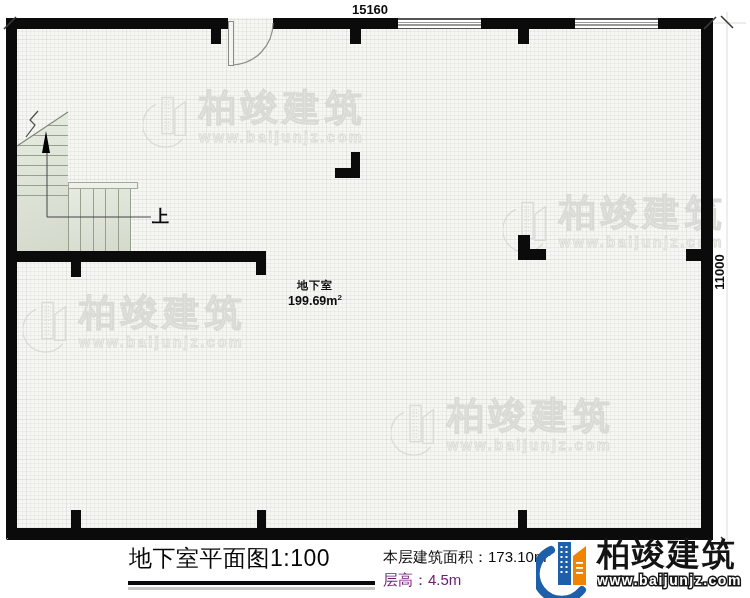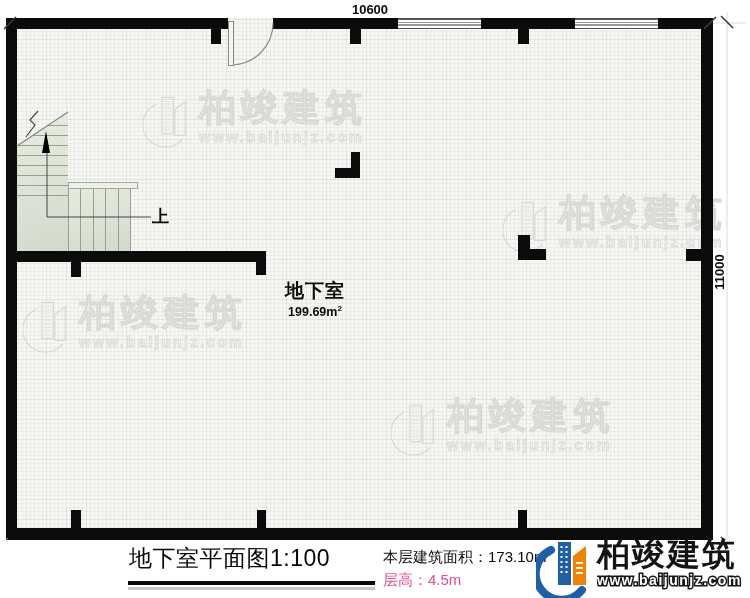"10600" div.lbl { text: 10600 -> 15160 }
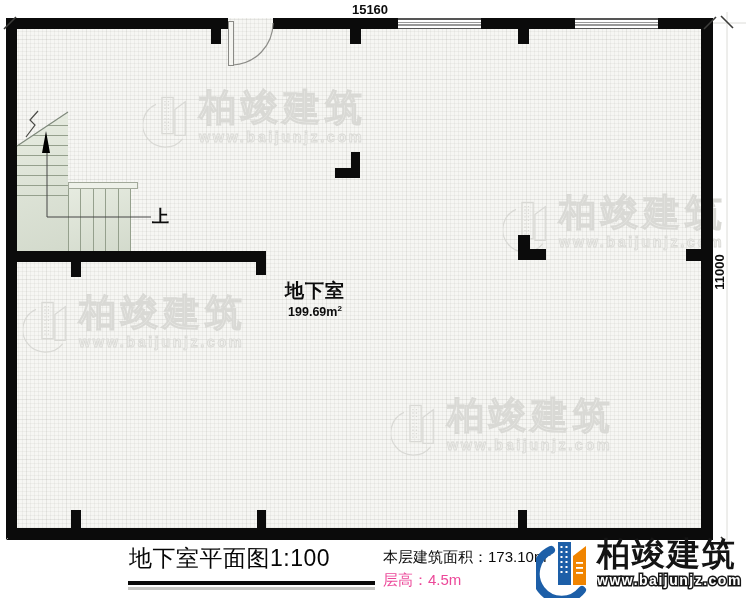"地下室" #roomLbl .rname { font-size: 19px -> 11px }
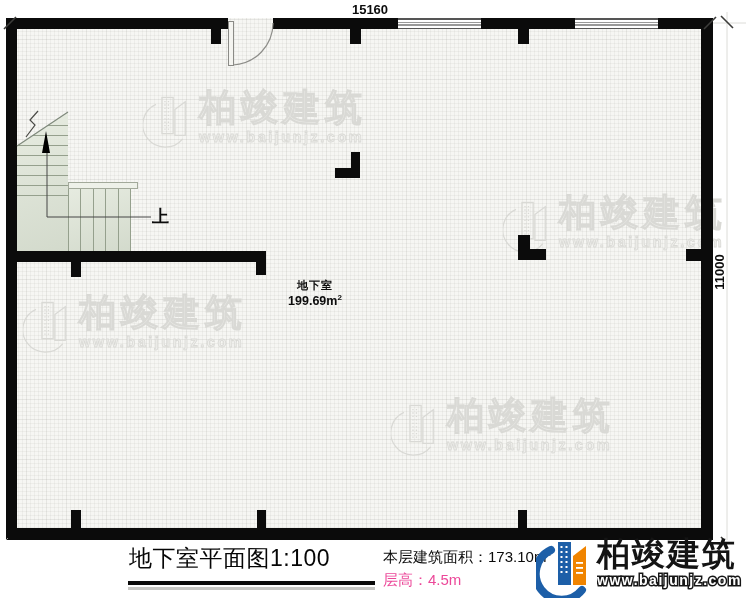"层高：4.5m" #infoHeight { color: #ec4899 -> #701a75 }
